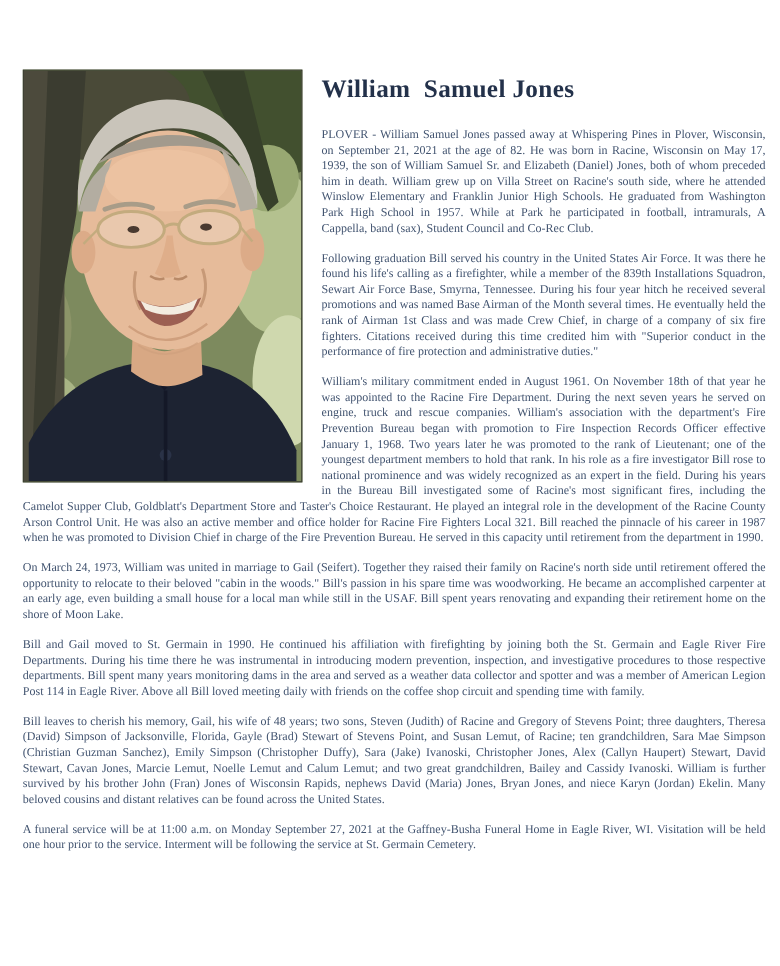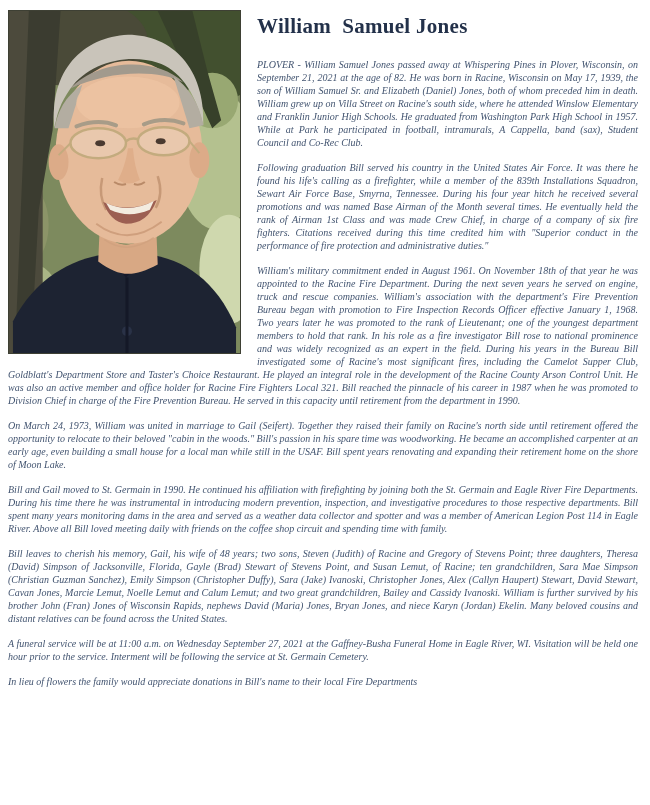"William Samuel Jones" .page { margin-top: none -> 48px; padding: 10px 12px 0 8px -> 10px 12px 0 19px }
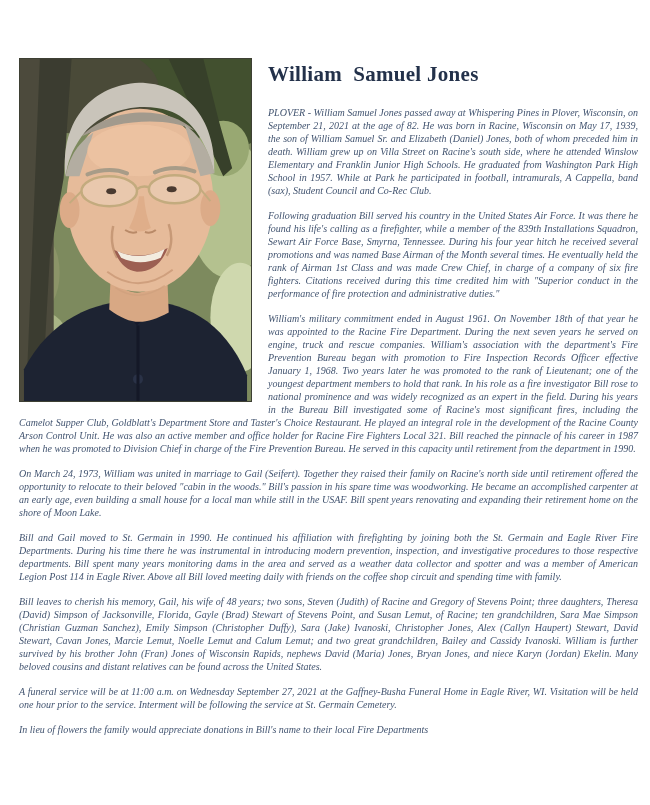"PLOVER - William Samuel Jones" p.obit { font-style: italic -> none }
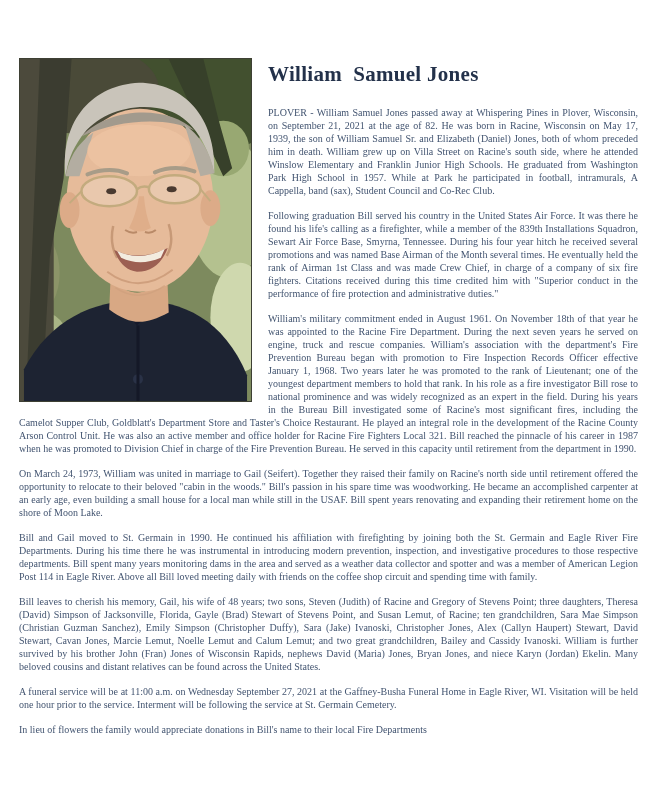"A funeral service will be" p.obit { text: Wednesday -> Monday }
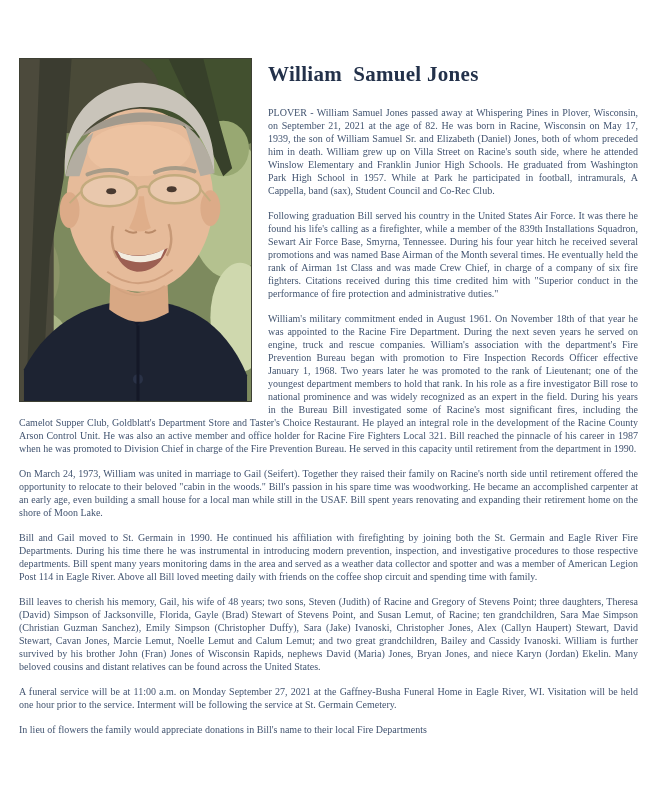"In lieu of flowers the" p.obit { html: <p>In lieu of flowers the family would appreciate donations in Bill's name to their local Fire Departments</p> -> none }
